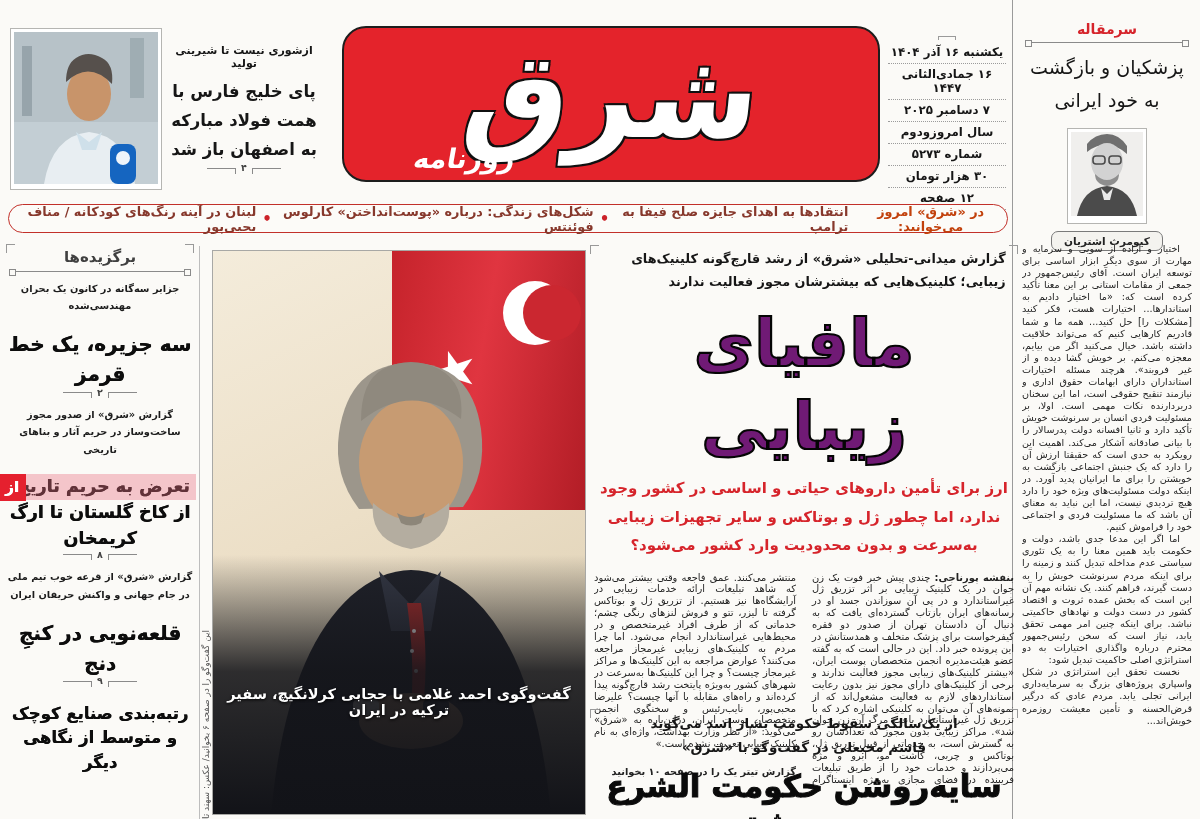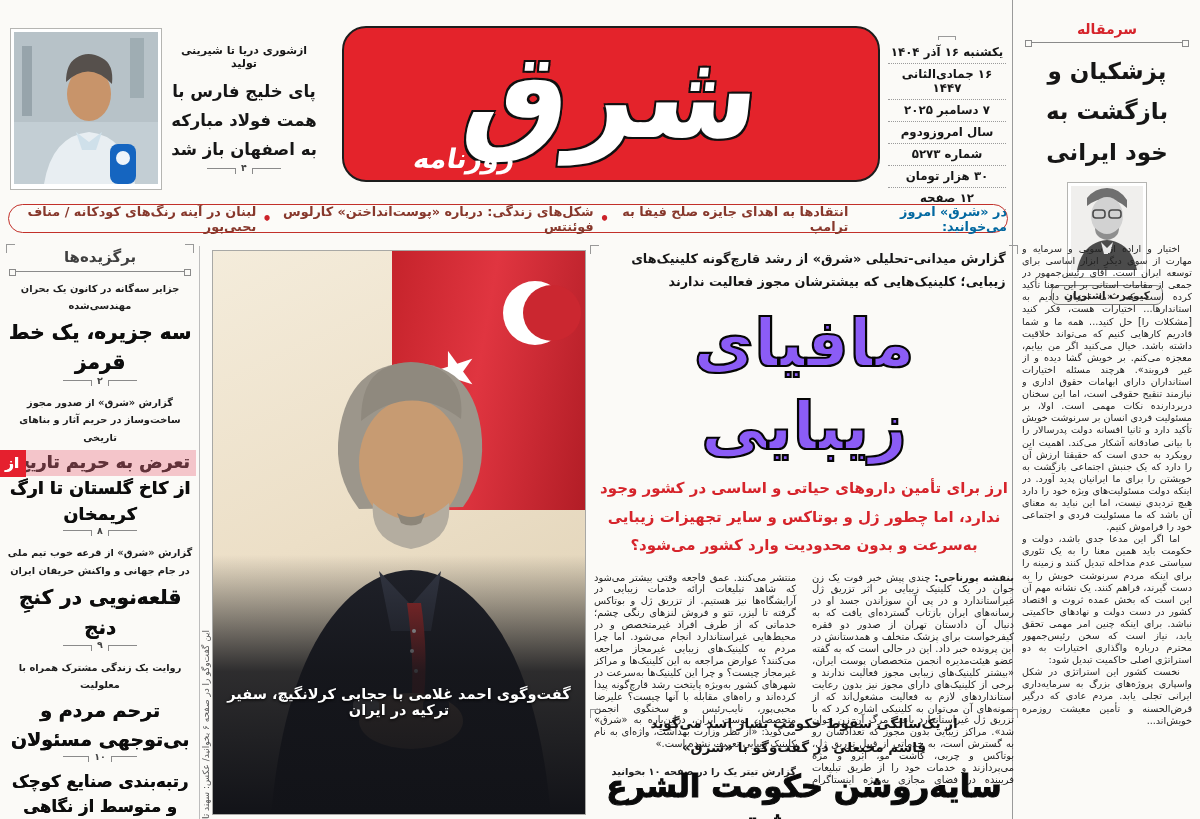"ازشوری دریا تا شیرینی تولید" div.kick { text: دریا -> نیست }
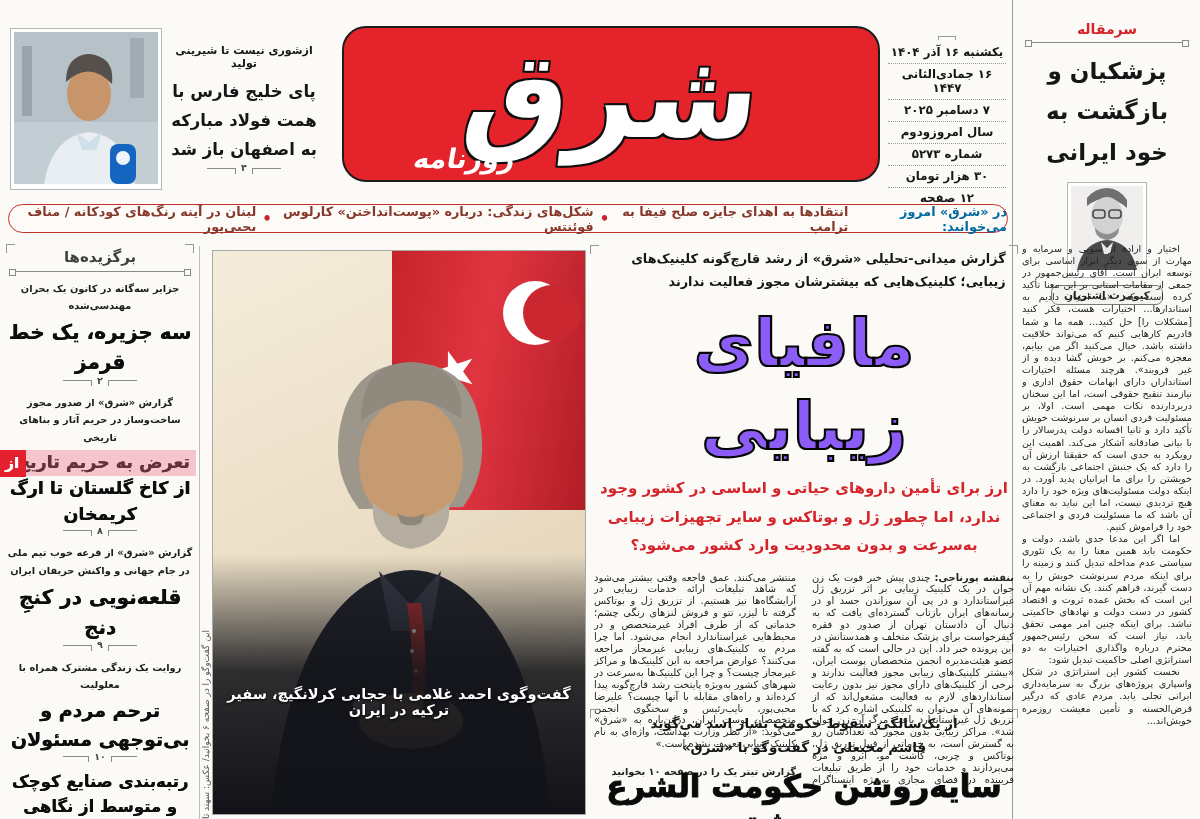"پزشکیان و بازگشت به خود" #editorial-head .hl { font-size: 23px -> 19px; font-weight: bold -> normal }
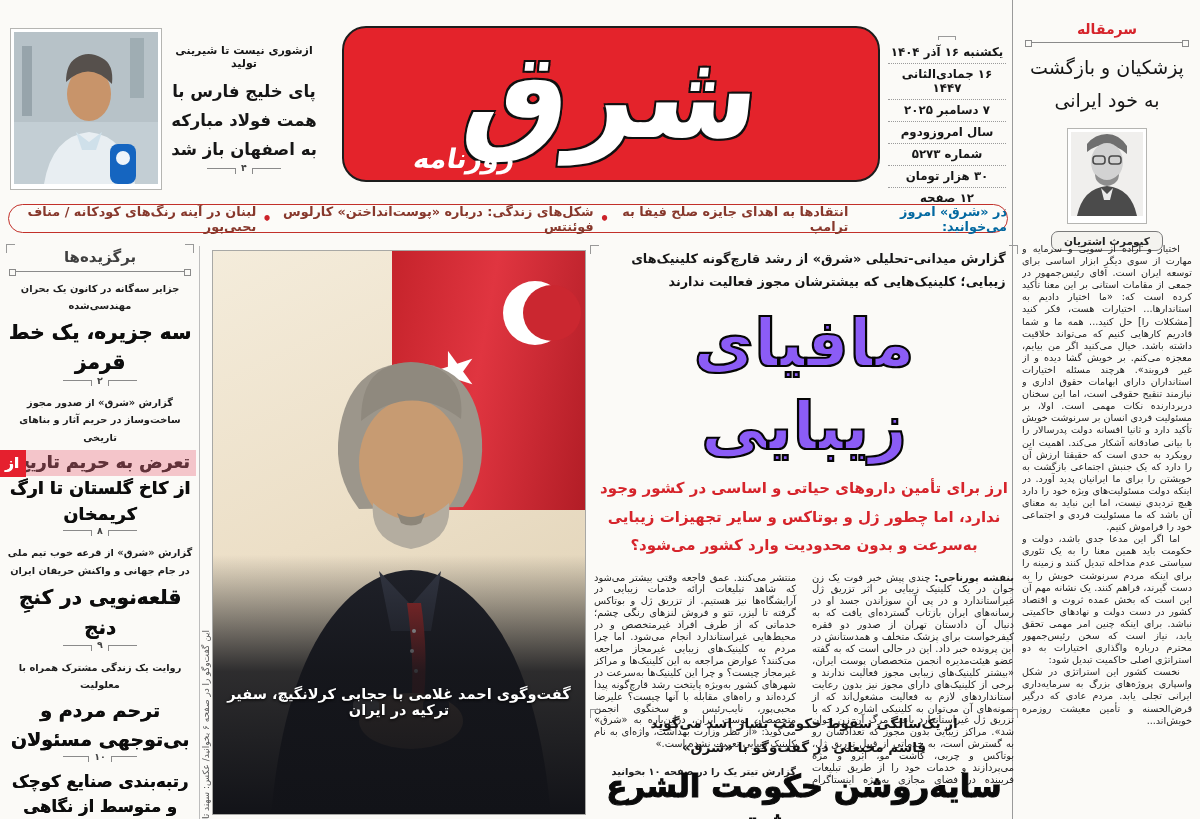"در «شرق» امروز می‌خوانید:" #todaybar .lead { color: #0369a1 -> #c2410c; text-align: none -> center }
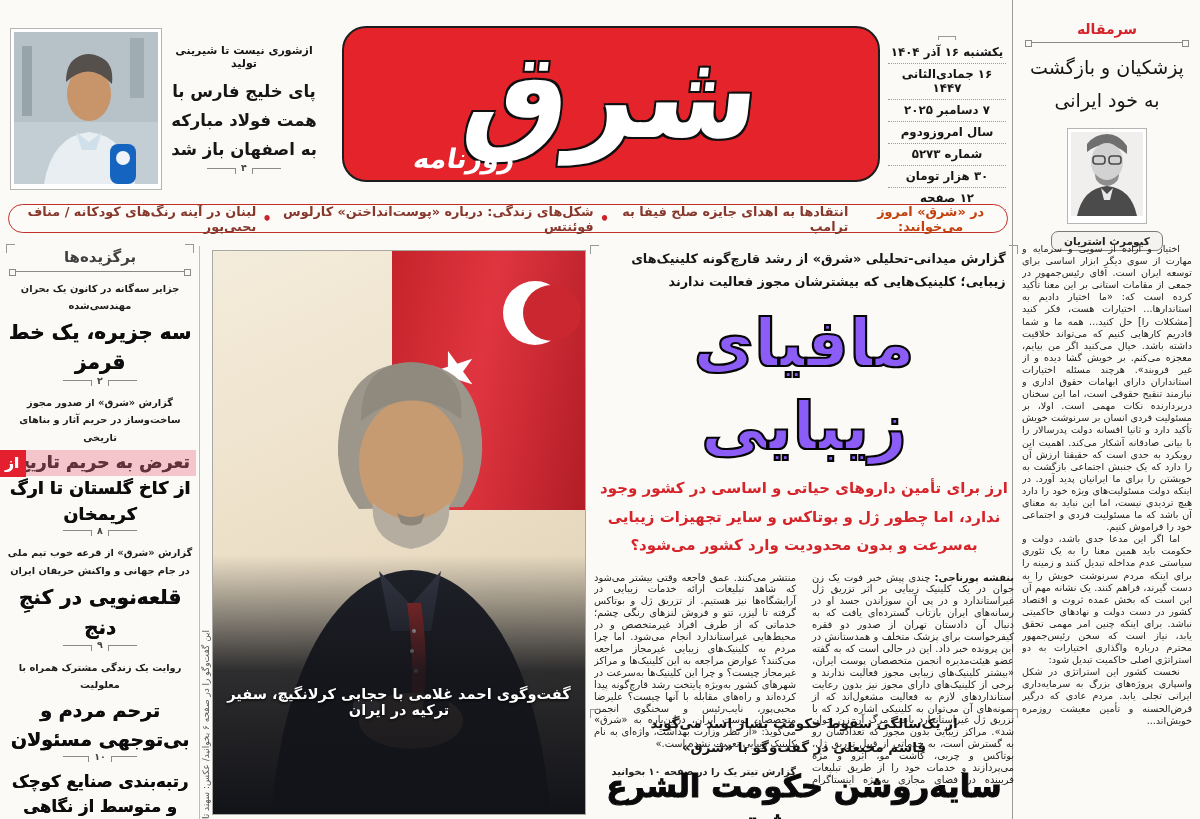"سه جزیره، یک خط قرمز" .sb-hl { margin-top: 3px -> 15px }
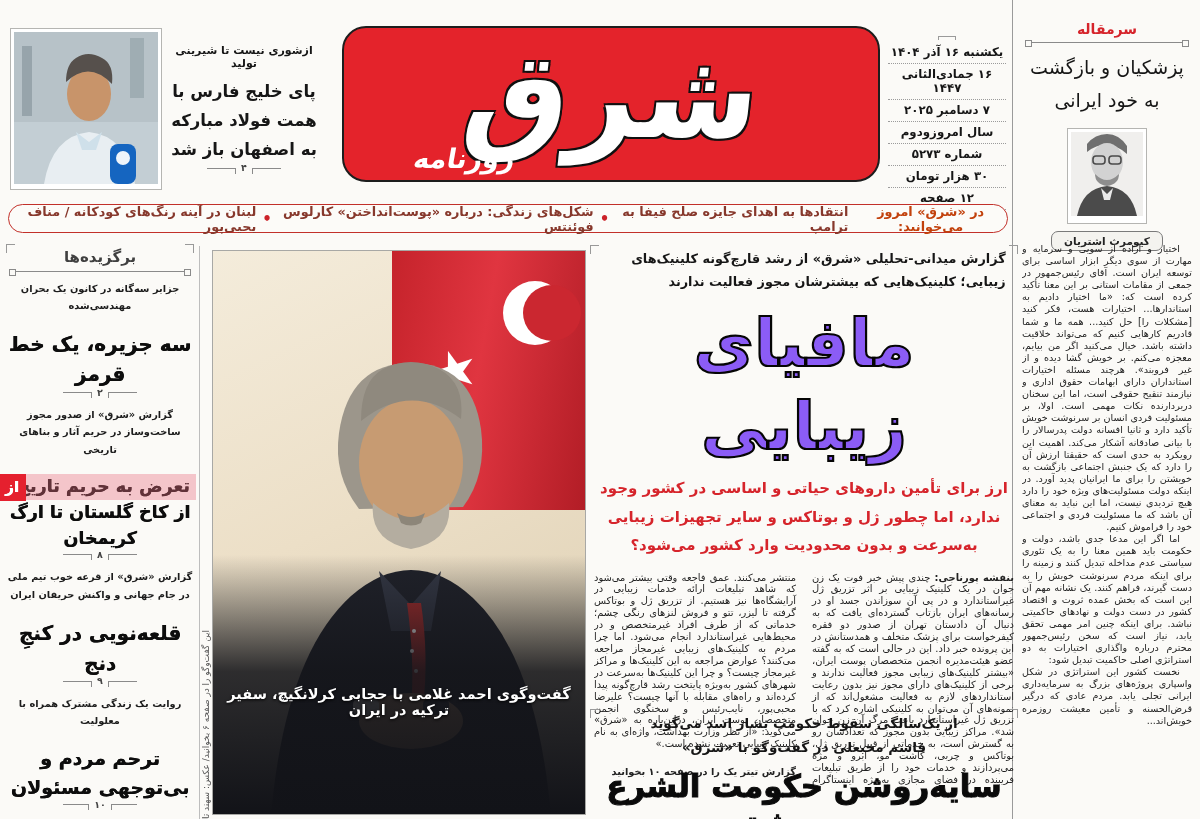"مافیای زیبایی" #main .hl { color: #8b5cf6 -> #701a75 }
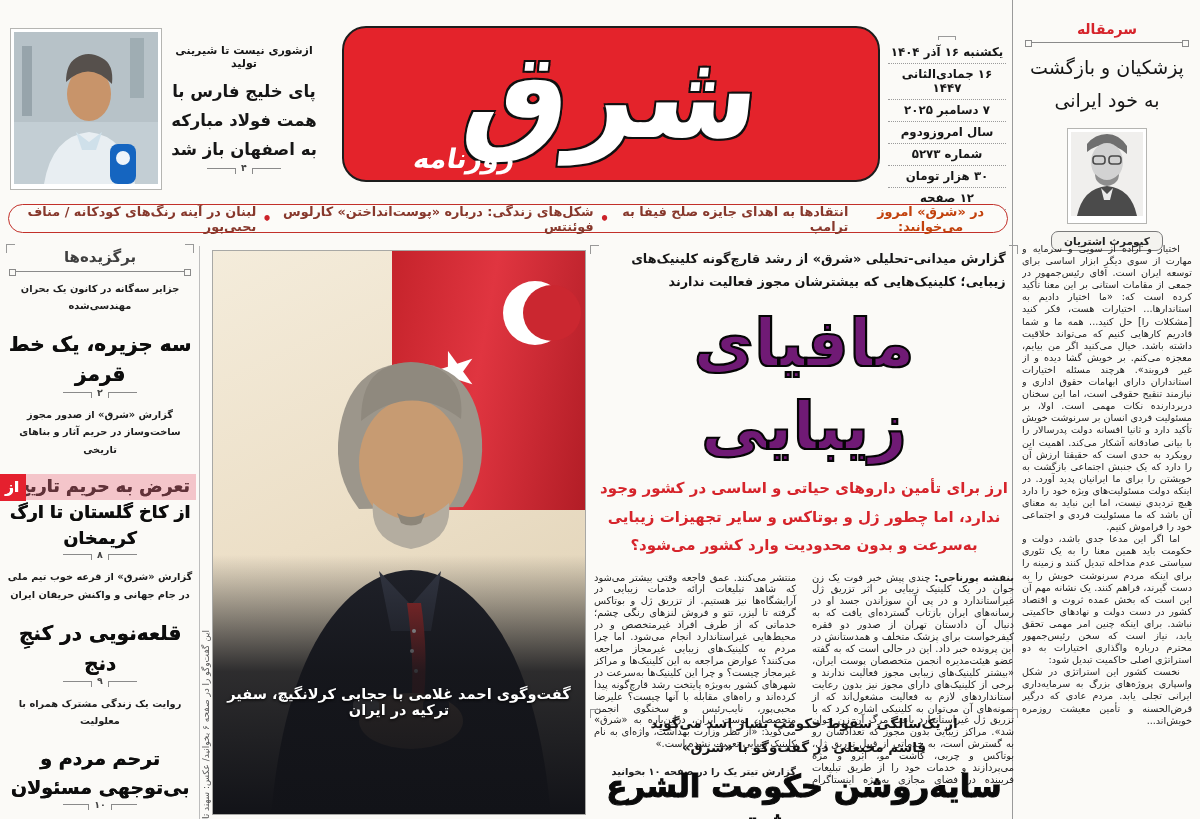"نخست کشور این استراتژی در" p { text: کشور -> تحقق }
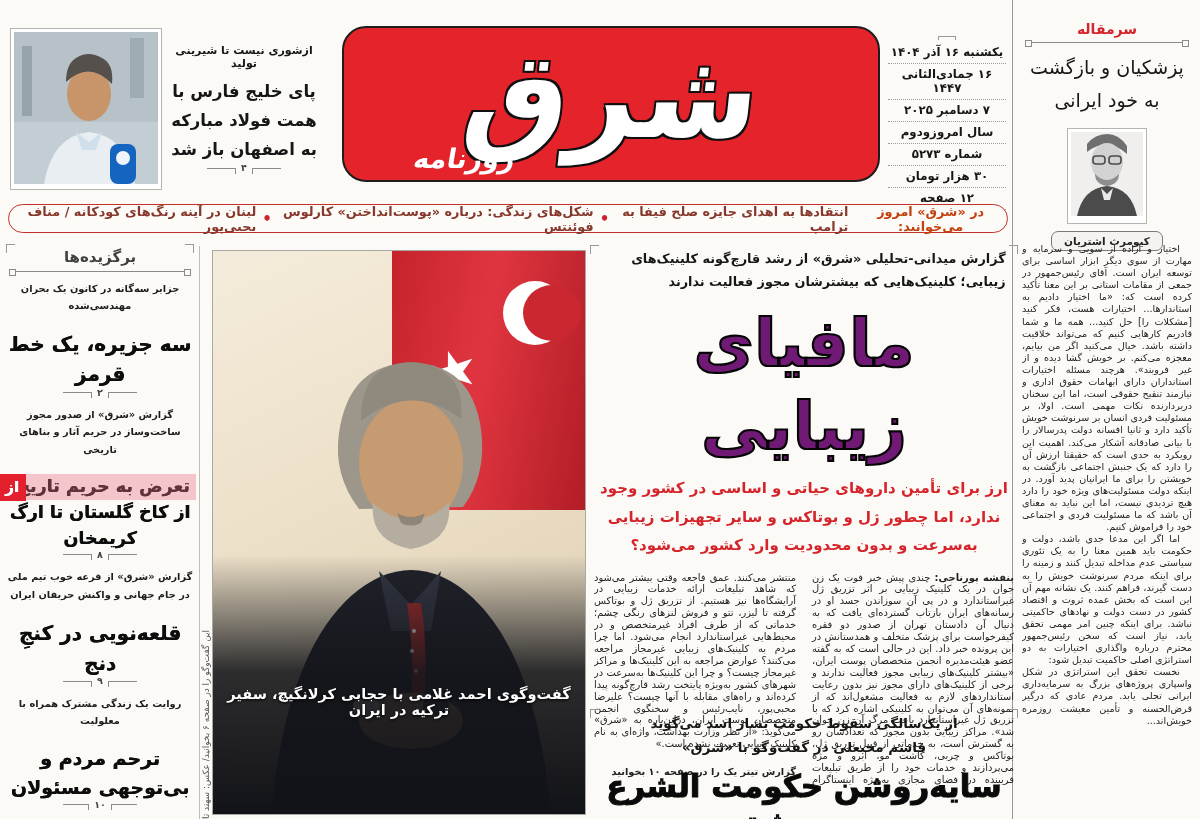"روایت یک زندگی مشترک همراه" div { html: <div> <div>روایت یک زندگی مشترک همراه با معلولیت</div> <div>ترحم مردم و بی‌توجهی مسئولان</div> <div> <span>۱۰</span> </div> </div> -> none }
